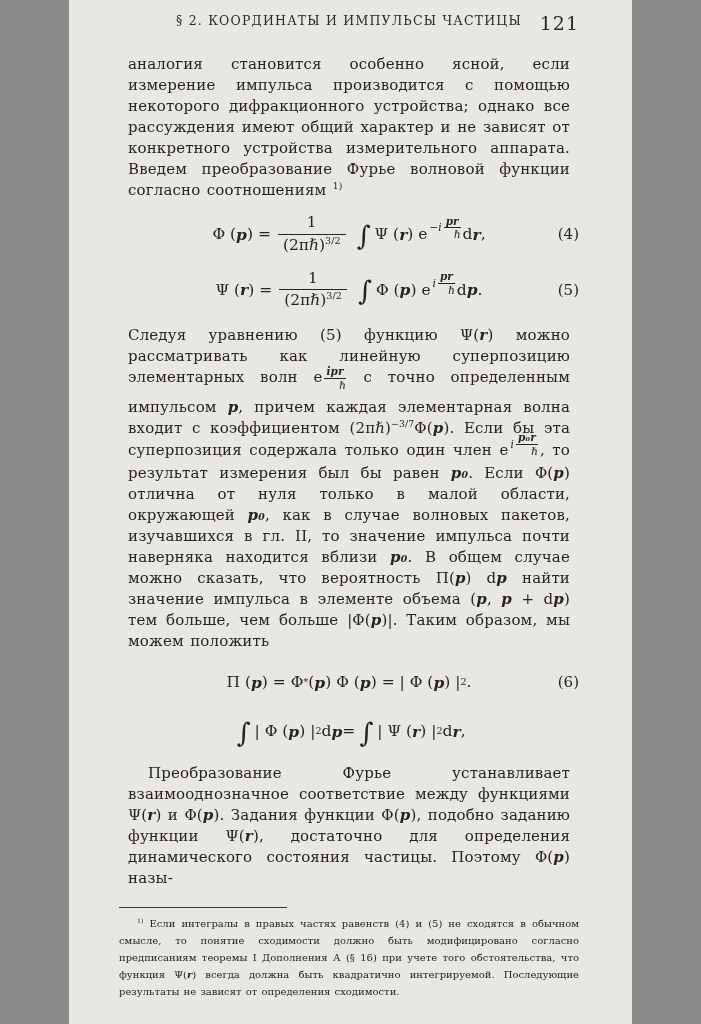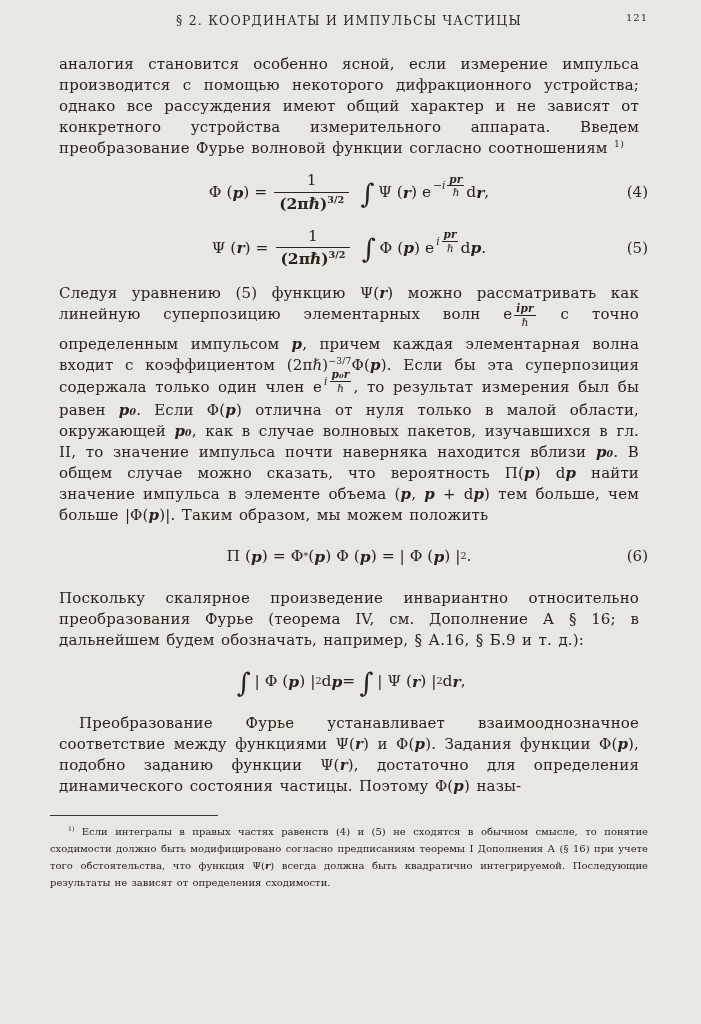"§ 2. КООРДИНАТЫ И ИМПУЛЬСЫ" .page { width: 701px -> 563px }
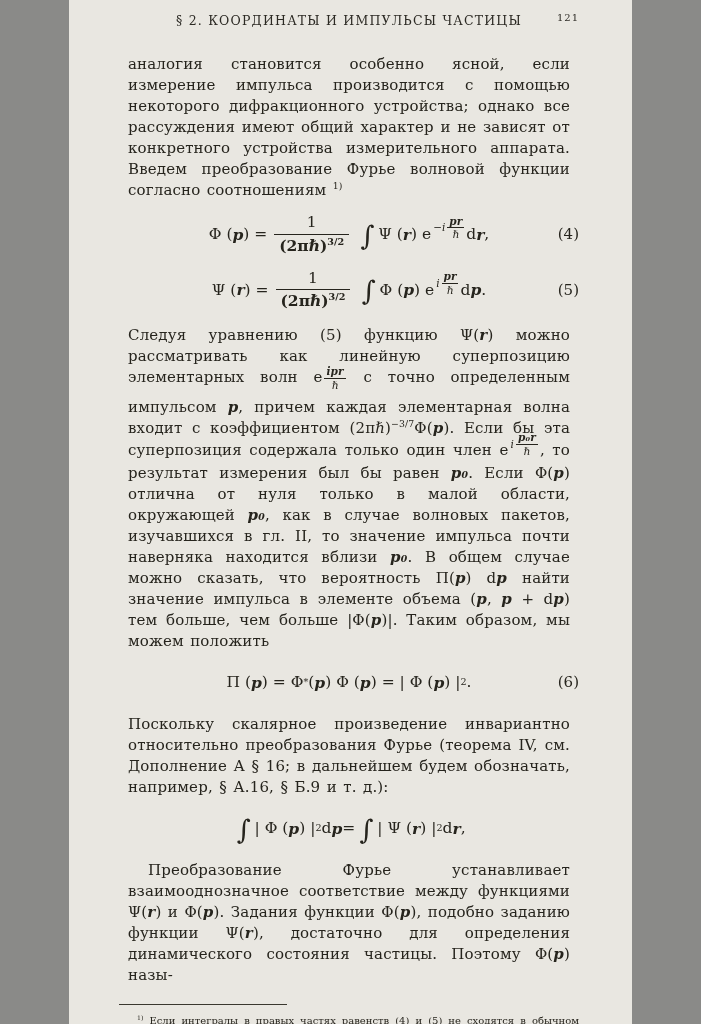"121" .page-num { font-size: 10px -> 19px }
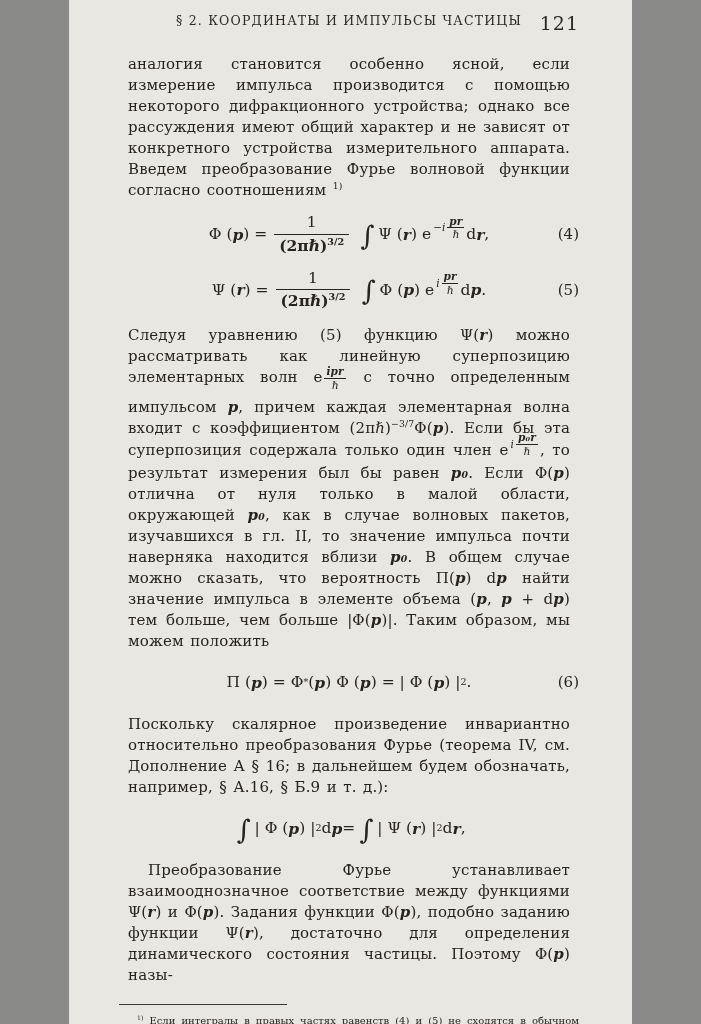"pr" .sfrac { text-align: center -> right }
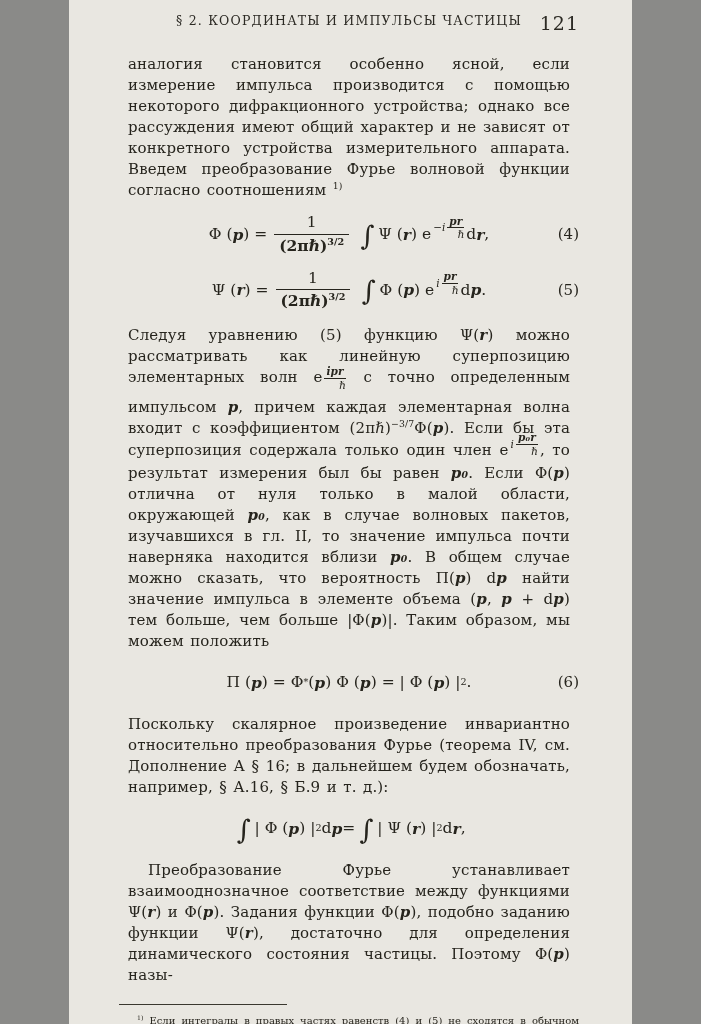"(2πℏ)3/2" .fd { font-weight: bold -> none }
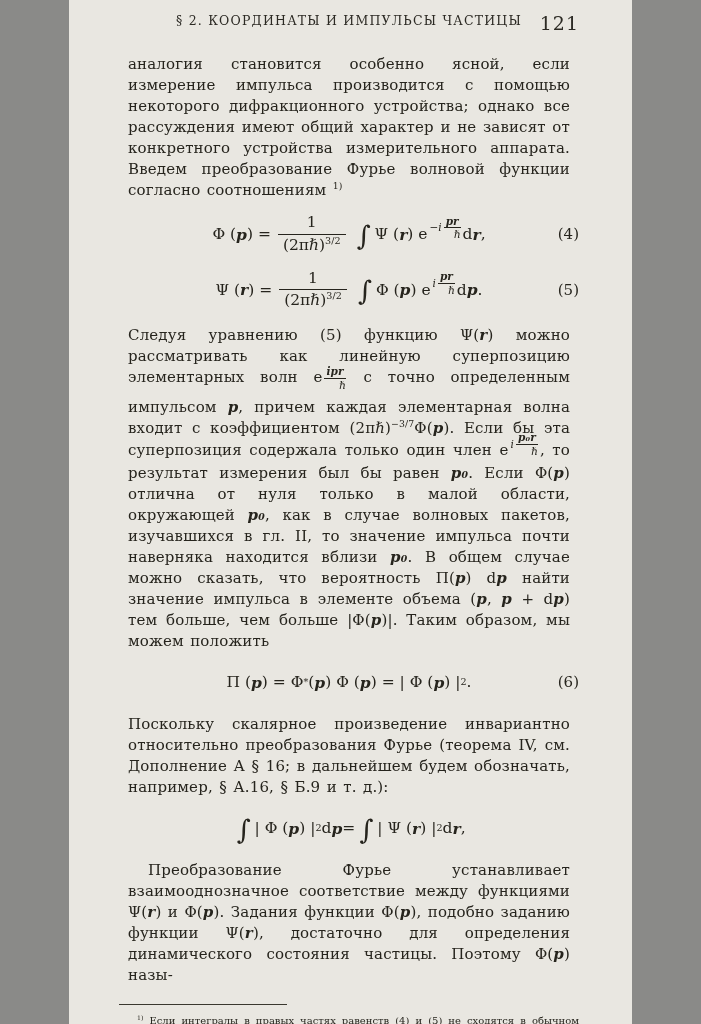"Поскольку скалярное произведение" p.para { html: <p>Поскольку скалярное произведение инвариантно относительно преобразования Фурье (теорема IV, см. Дополнение А § 16; в дальнейшем будем обозначать, например, § А.16, § Б.9 и т. д.):</p> -> none }
